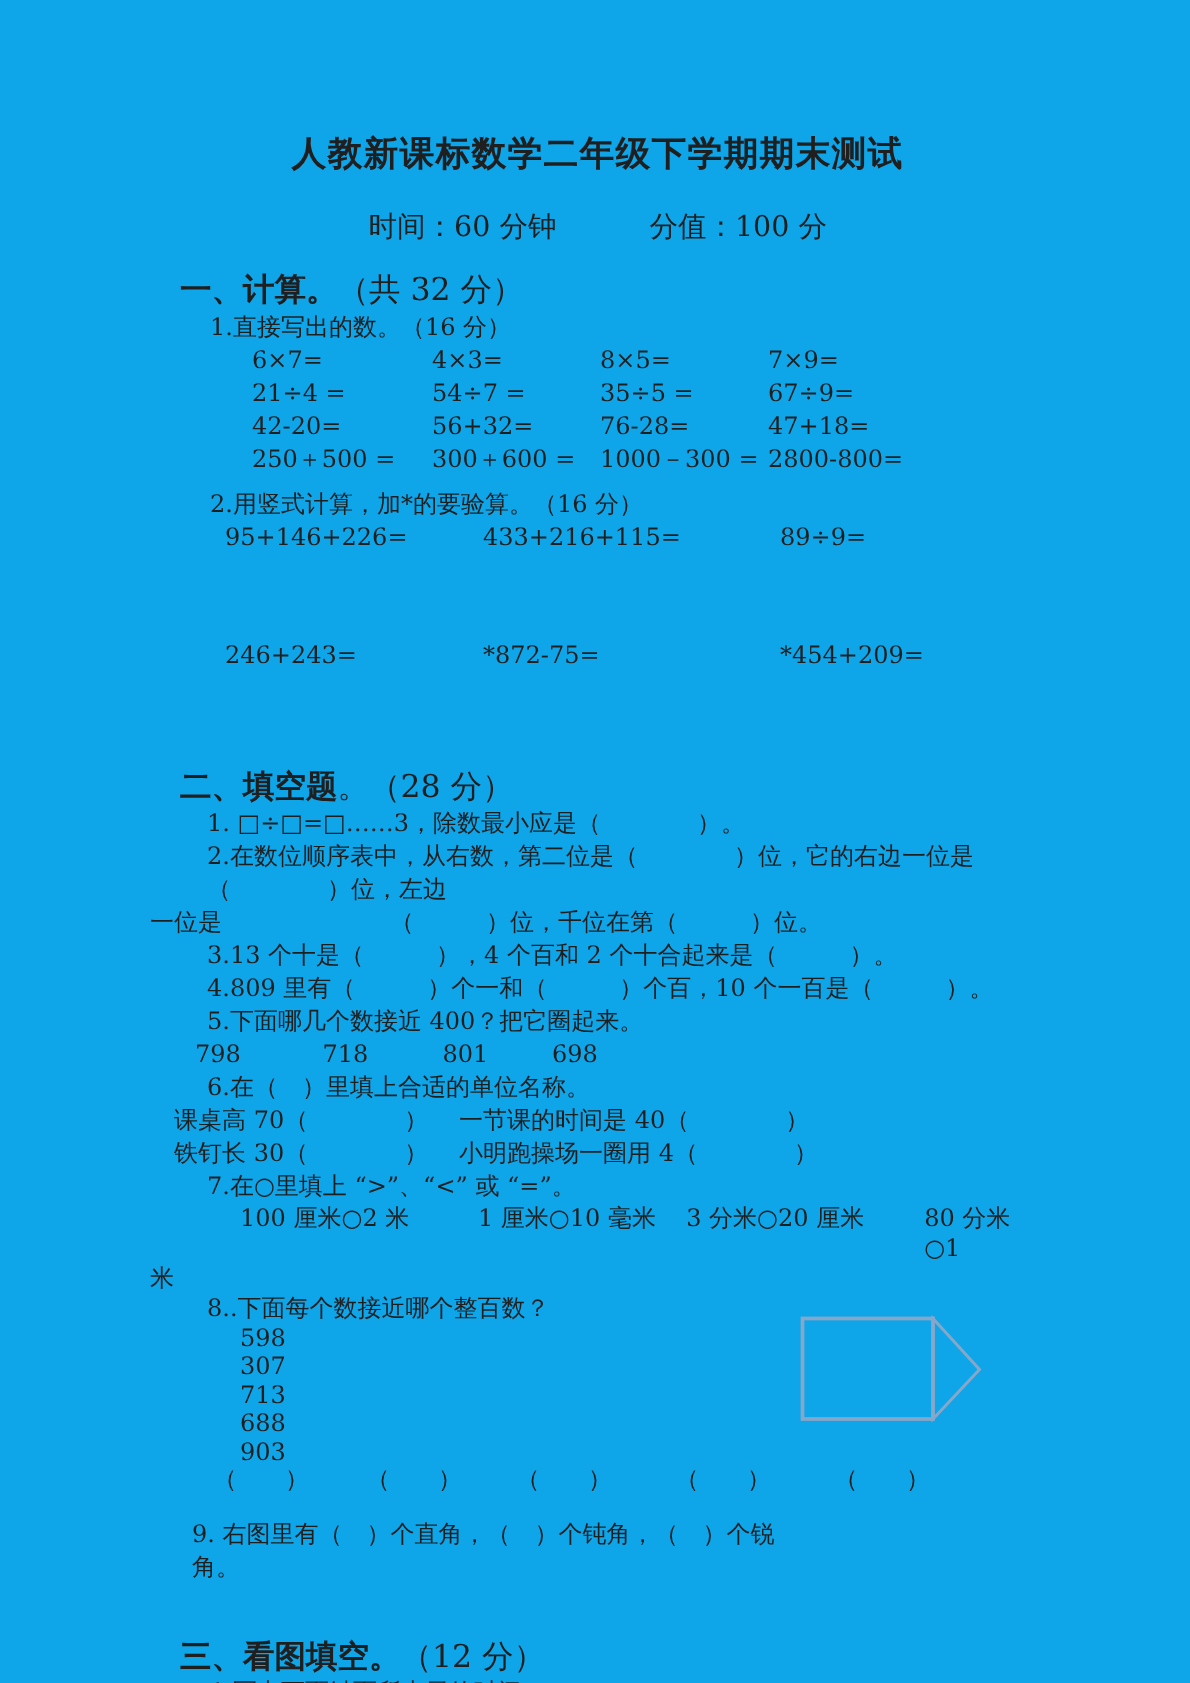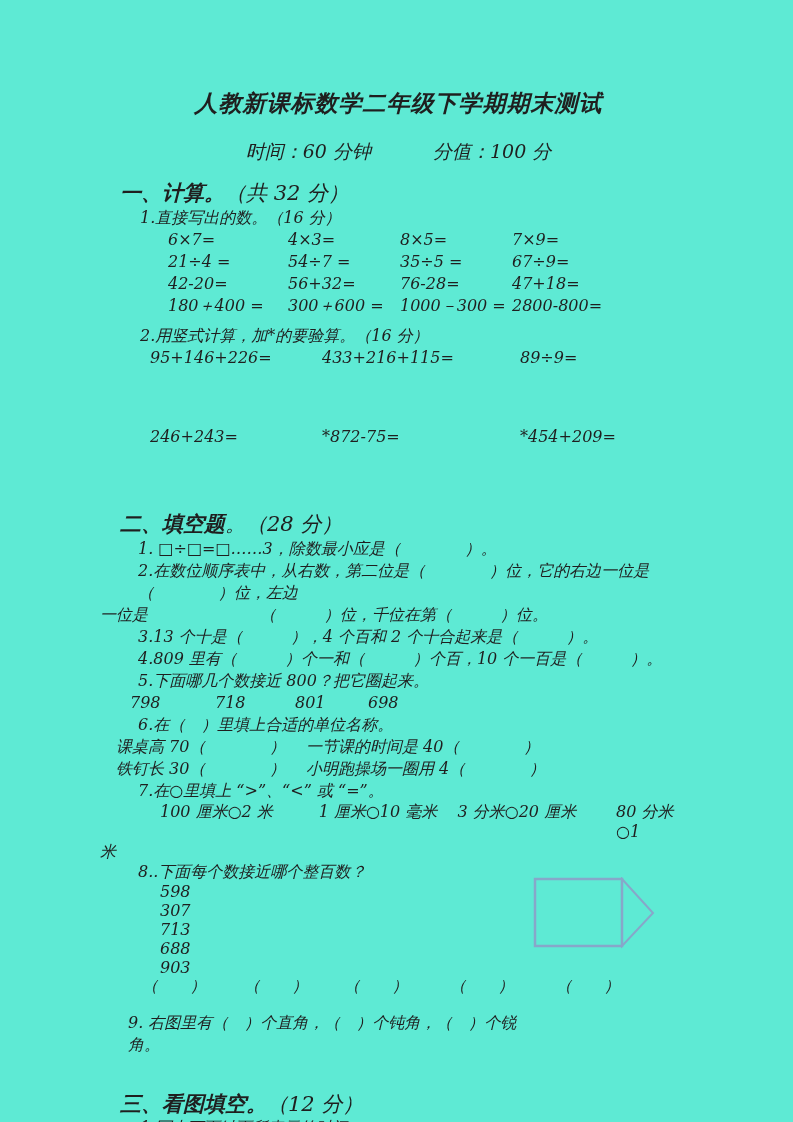"人教新课标数学二年级下学期期末测试" .page { background: #5eead4 -> #0ea5e9; font-style: italic -> none }
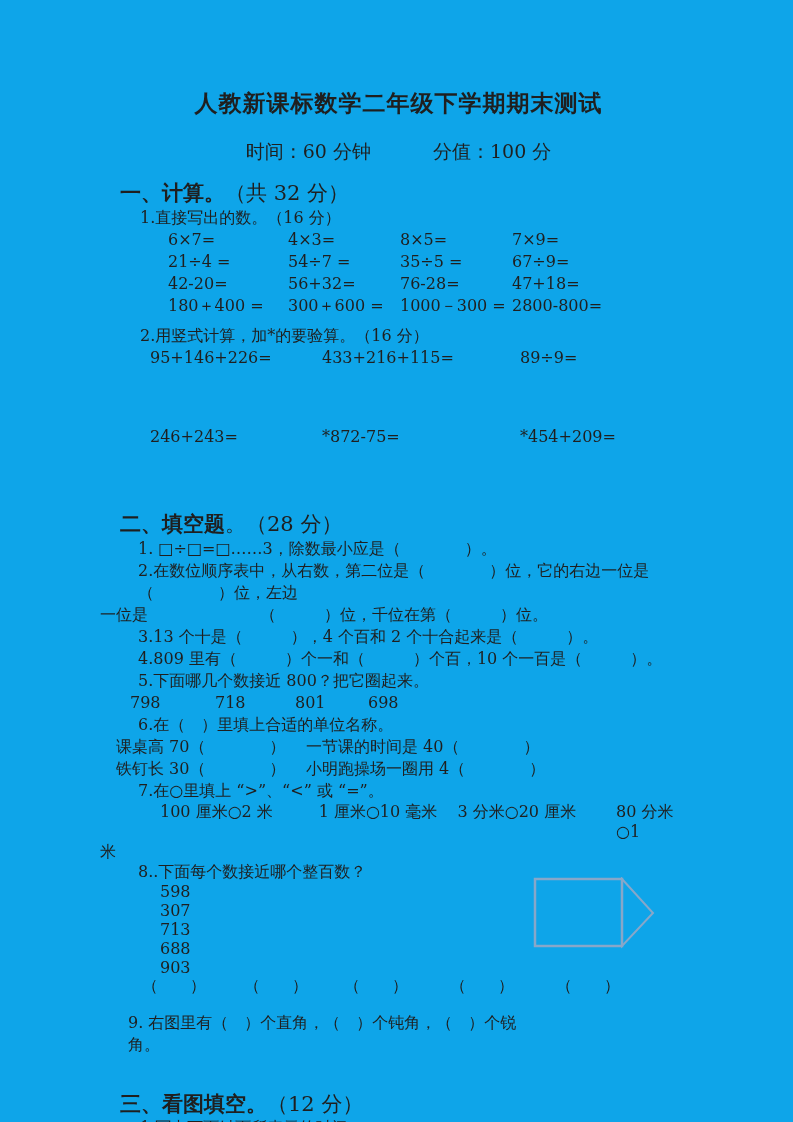"180＋400 =" span.c1 { text: 180＋400 -> 250＋500 }
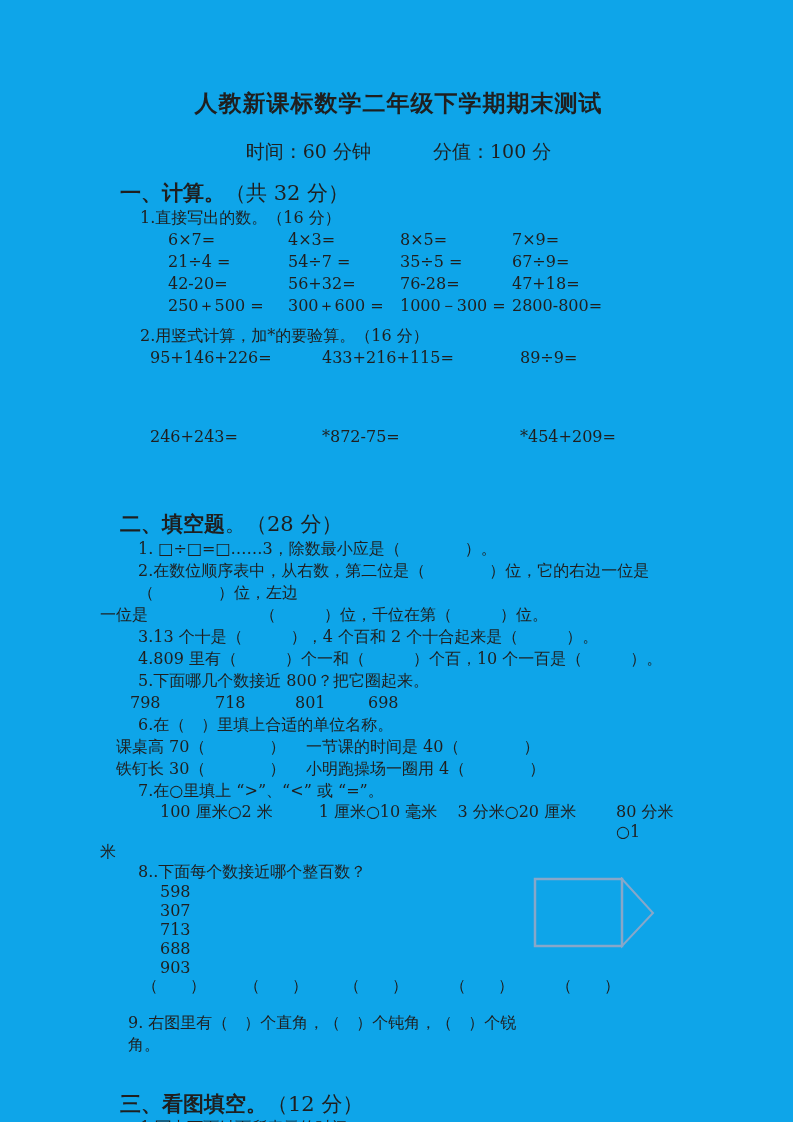"5.下面哪几个数接近 800？把它圈起来。" div.line { text: 800 -> 400 }
